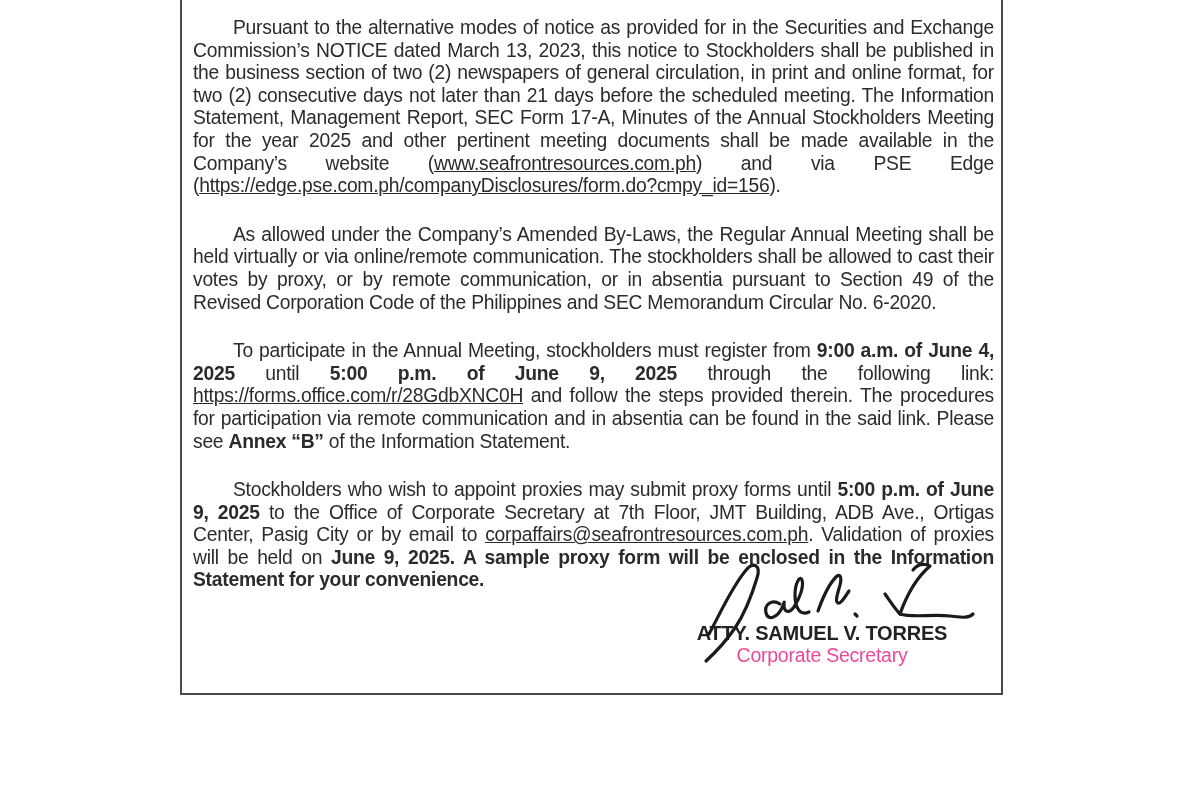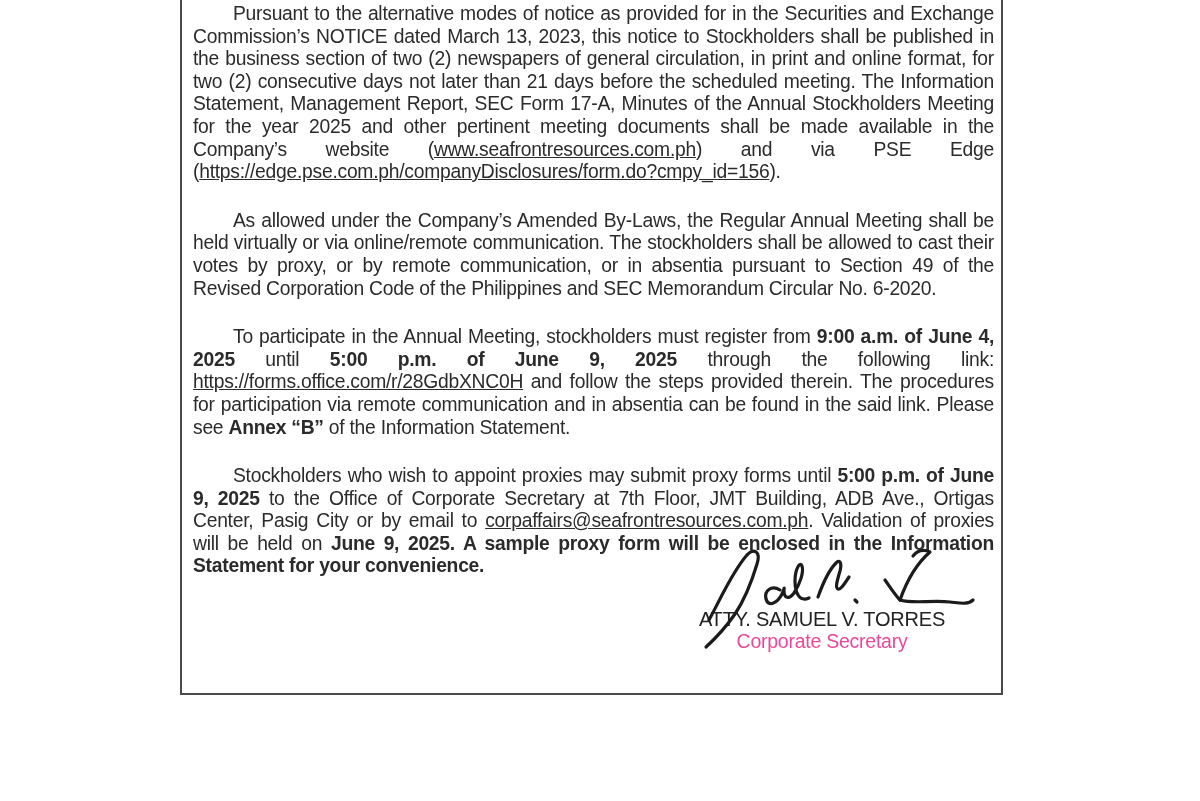"Pursuant to the alternative modes" .doc-content { padding: 3px 7px 0 11px -> 17px 7px 0 11px }
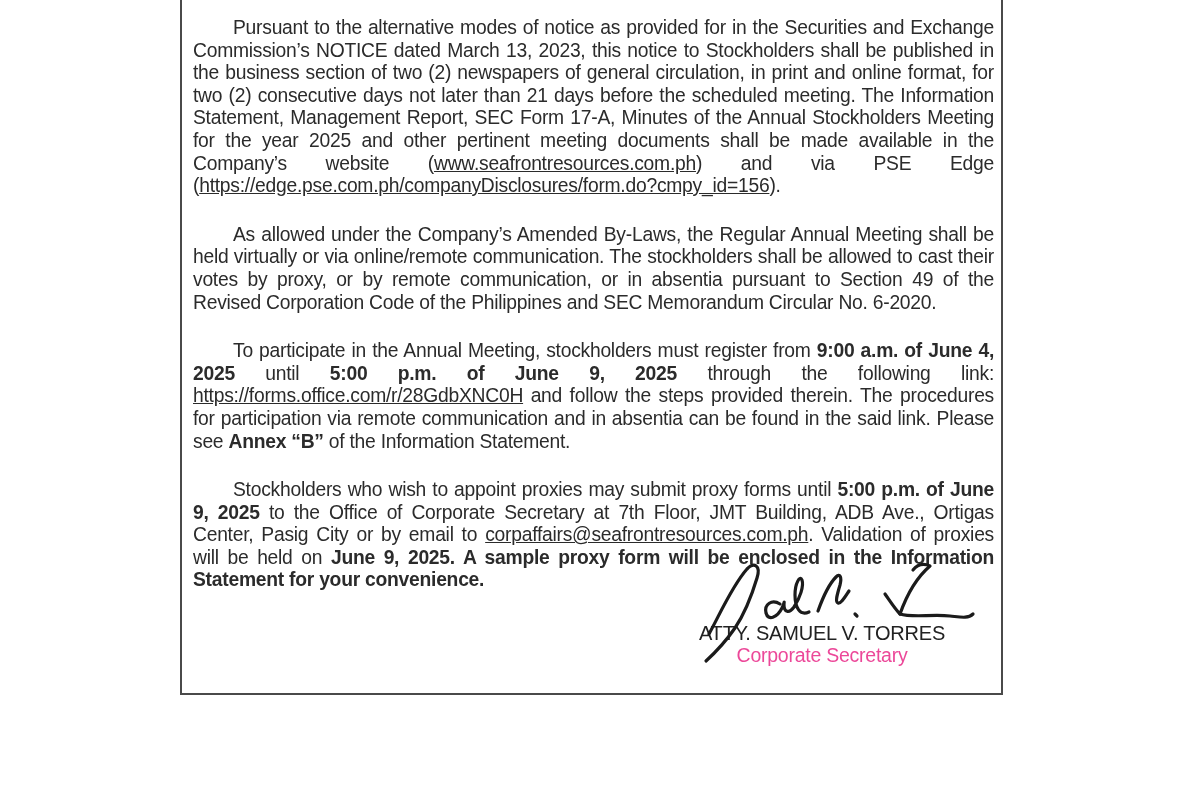"ATTY. SAMUEL V. TORRES" .sig-name { font-weight: normal -> bold }
